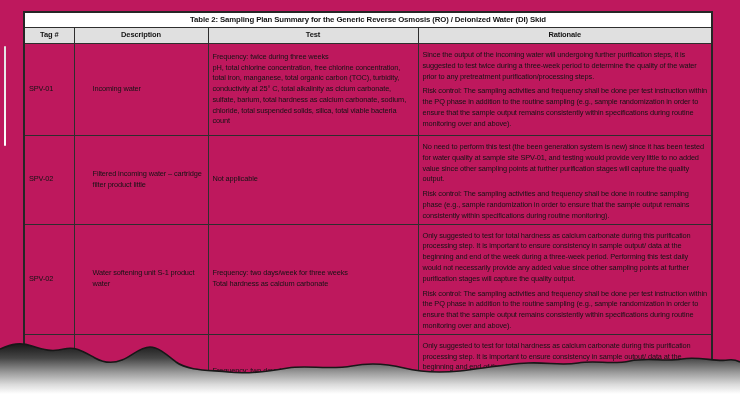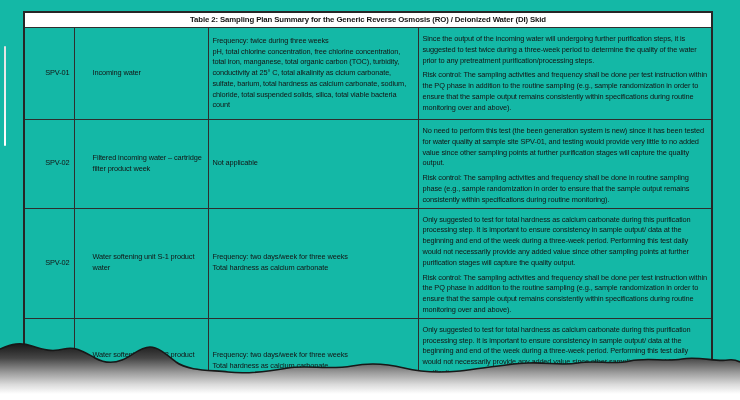"Table 2: Sampling Plan Summary" .page { background: #14b8a6 -> #be185d }
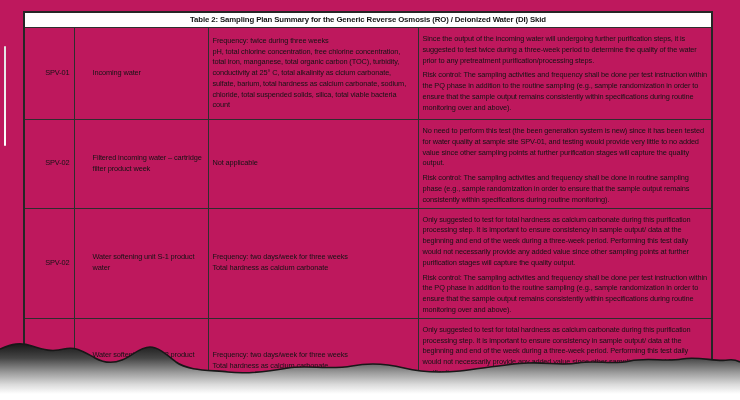"Tag #" tr.header-row { html: none -> <tr> <th>Tag #</th> <th>Description</th> <th>Test</th> <th>Rationale</th> </tr> }
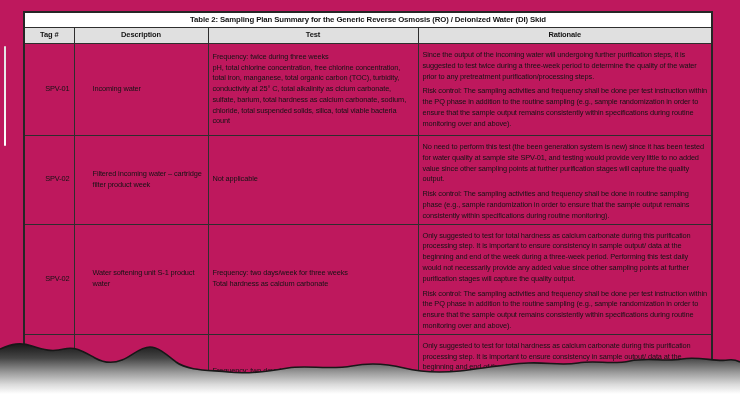"SPV-01" td.tag-cell { text-align: right -> left }
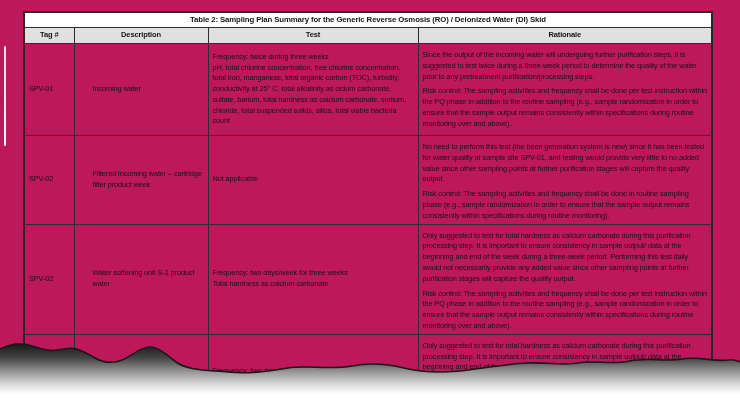"Filtered incoming water – cartridge" td.desc-cell { text: week -> little }
